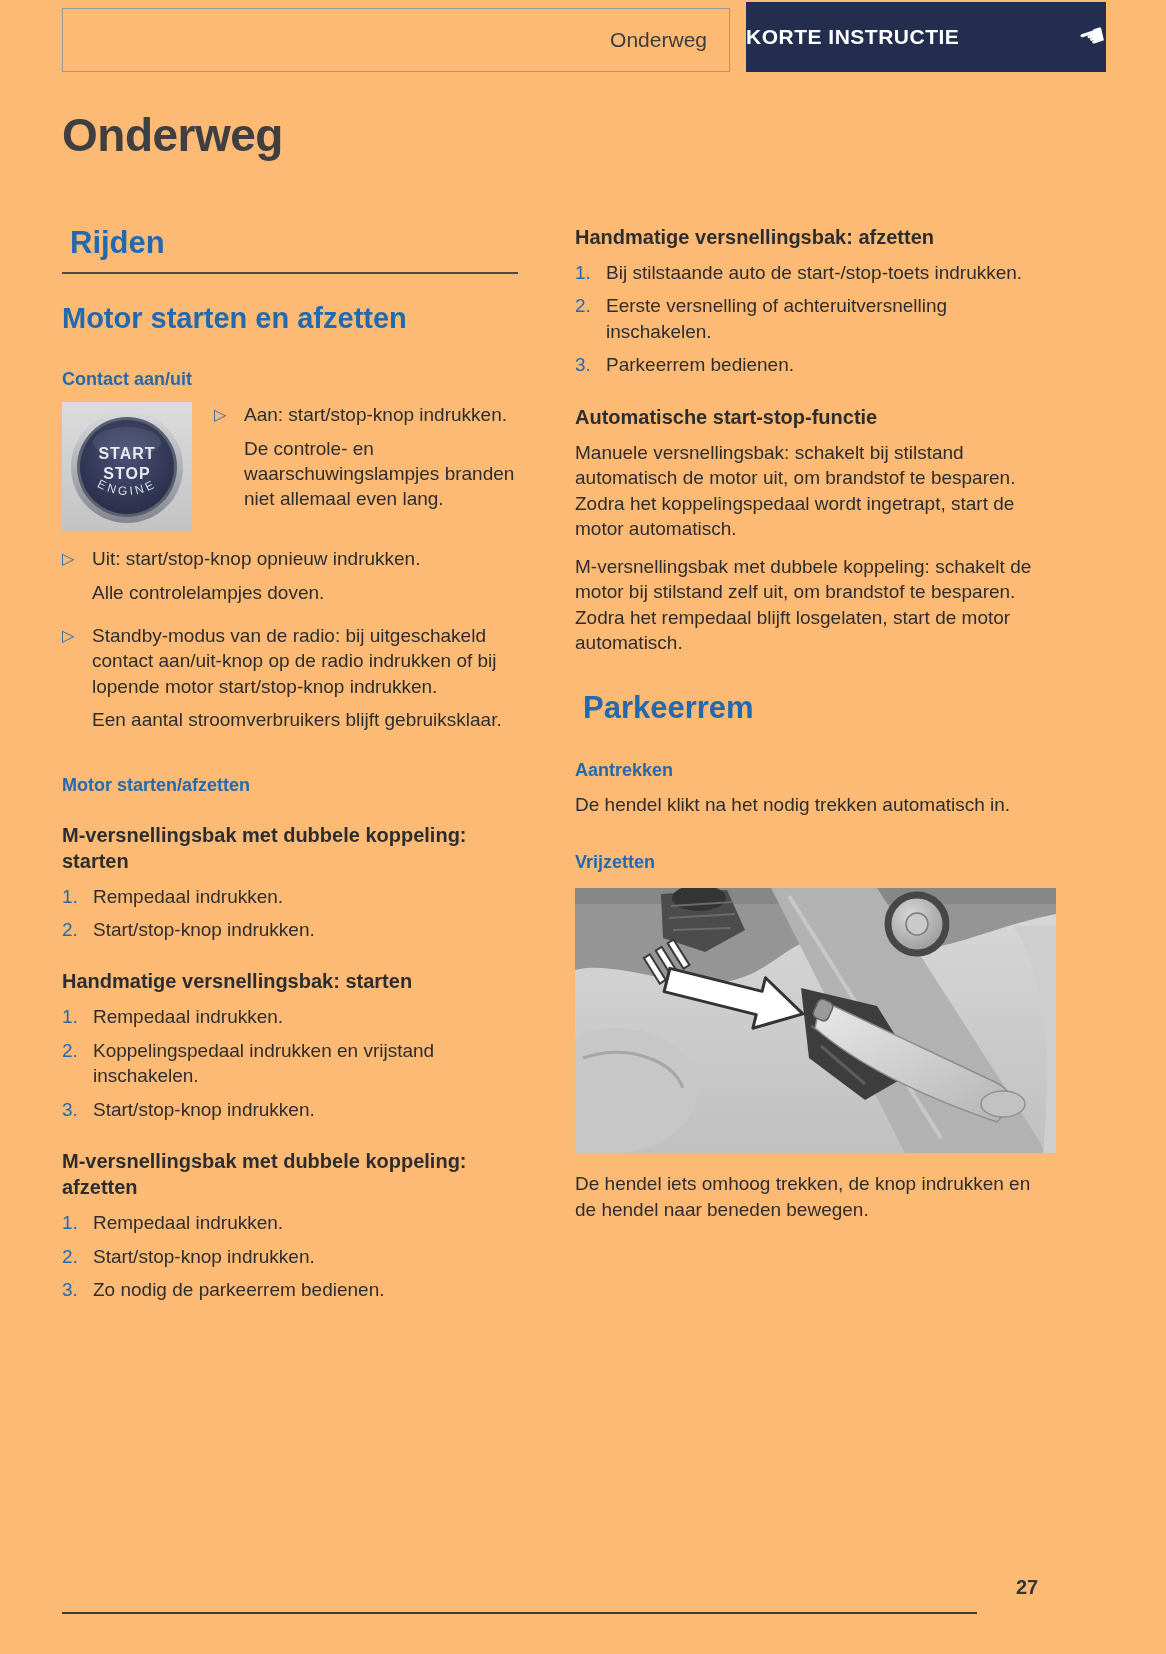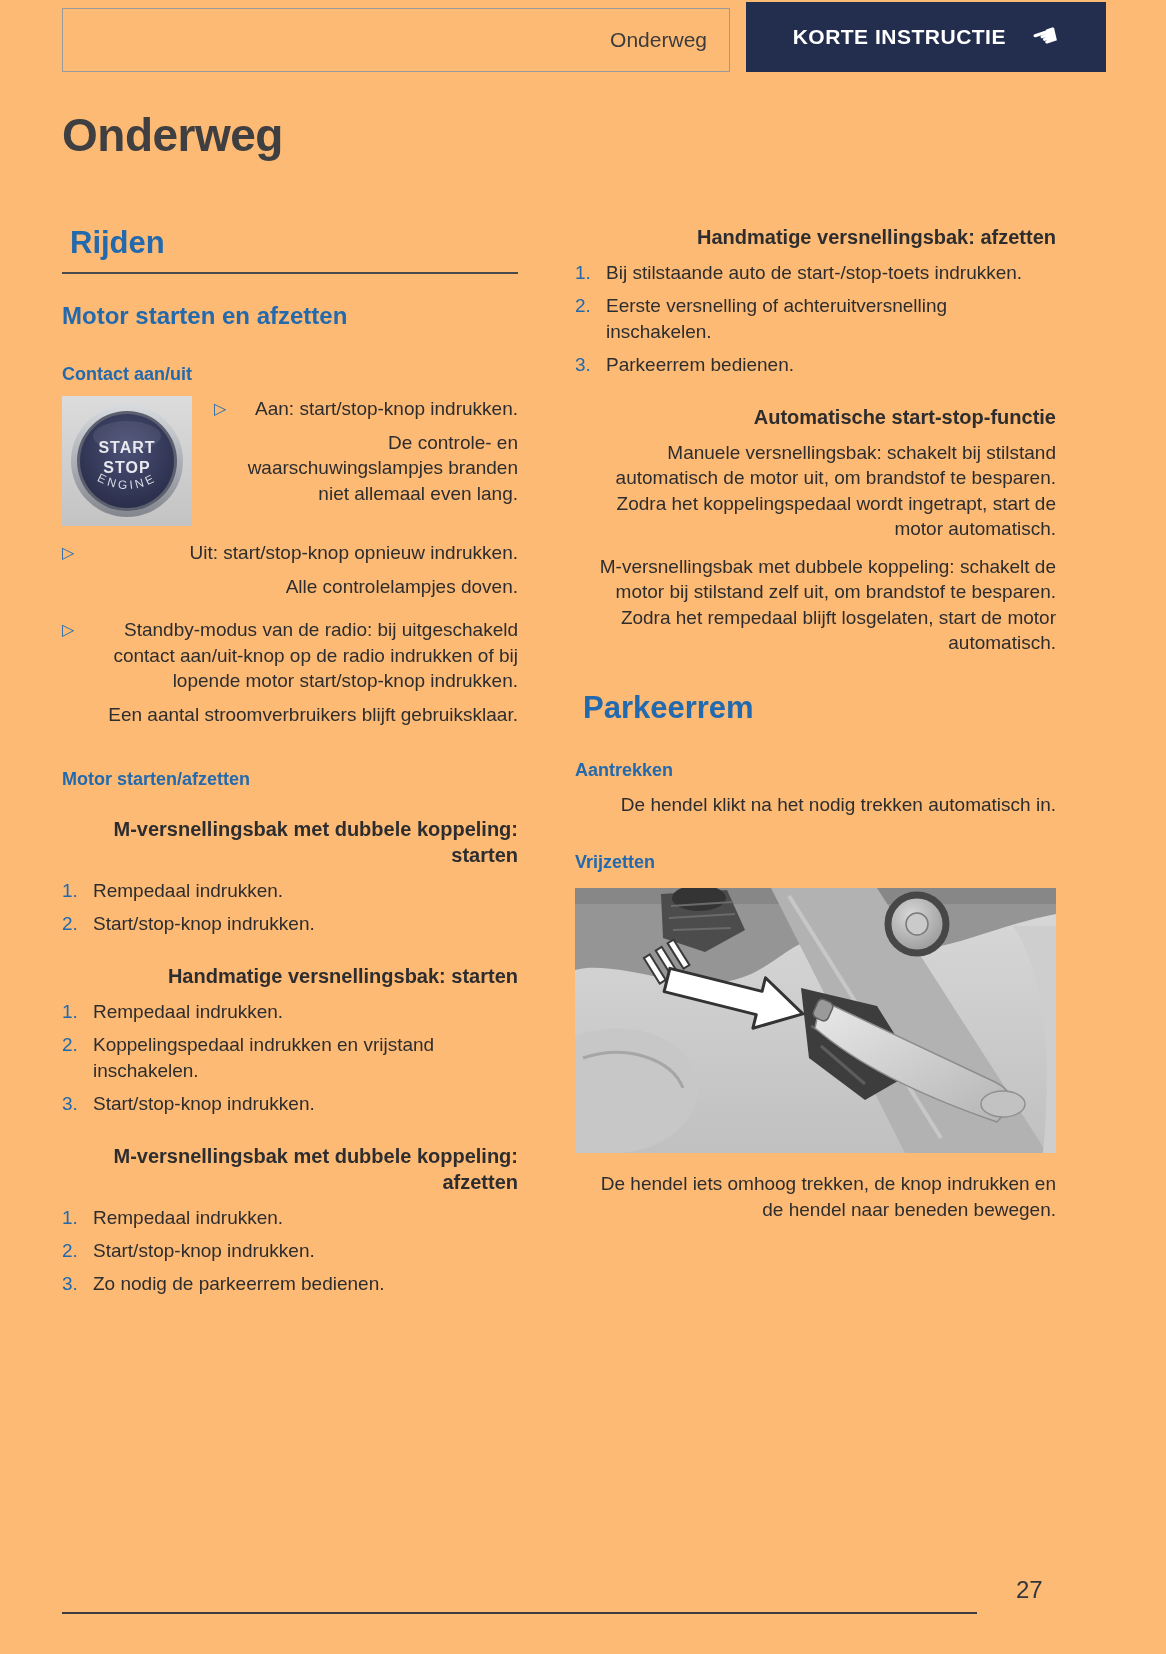"KORTE INSTRUCTIE" .banner { justify-content: center -> space-between }
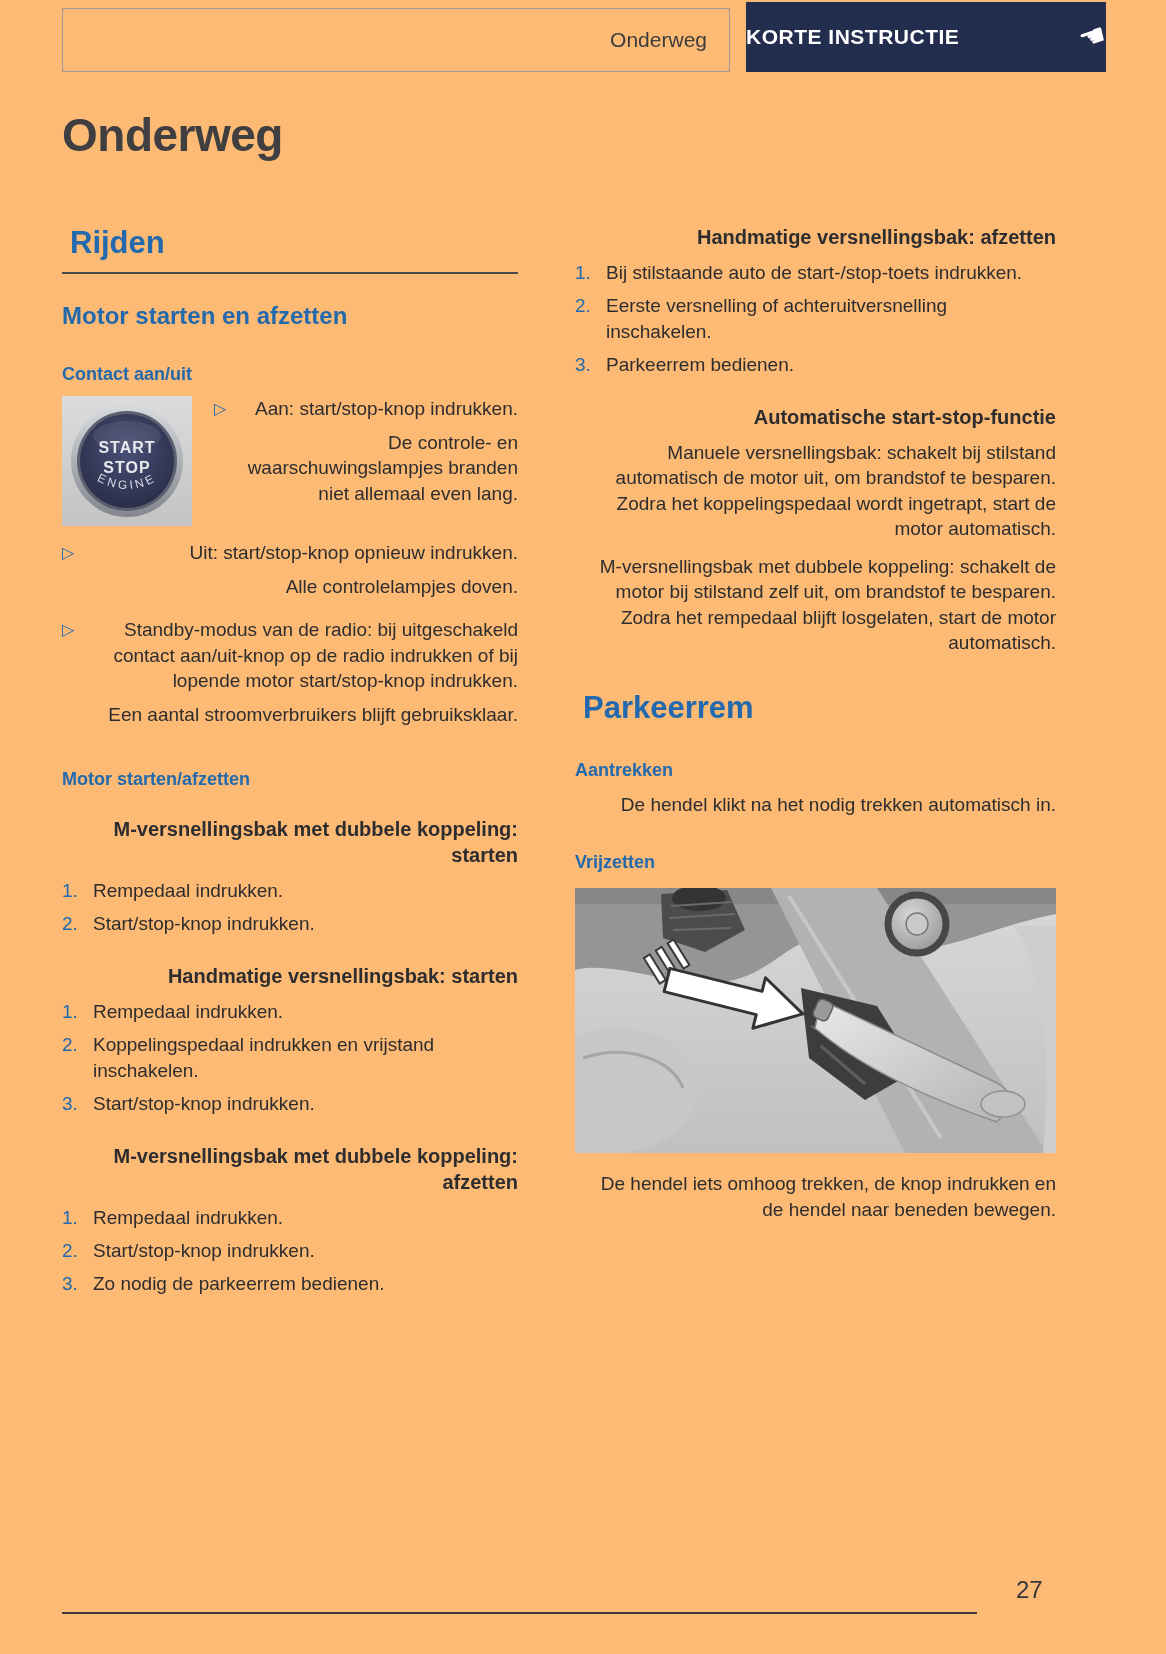"Handmatige versnellingsbak: afzetten" p { text-align: right -> none }
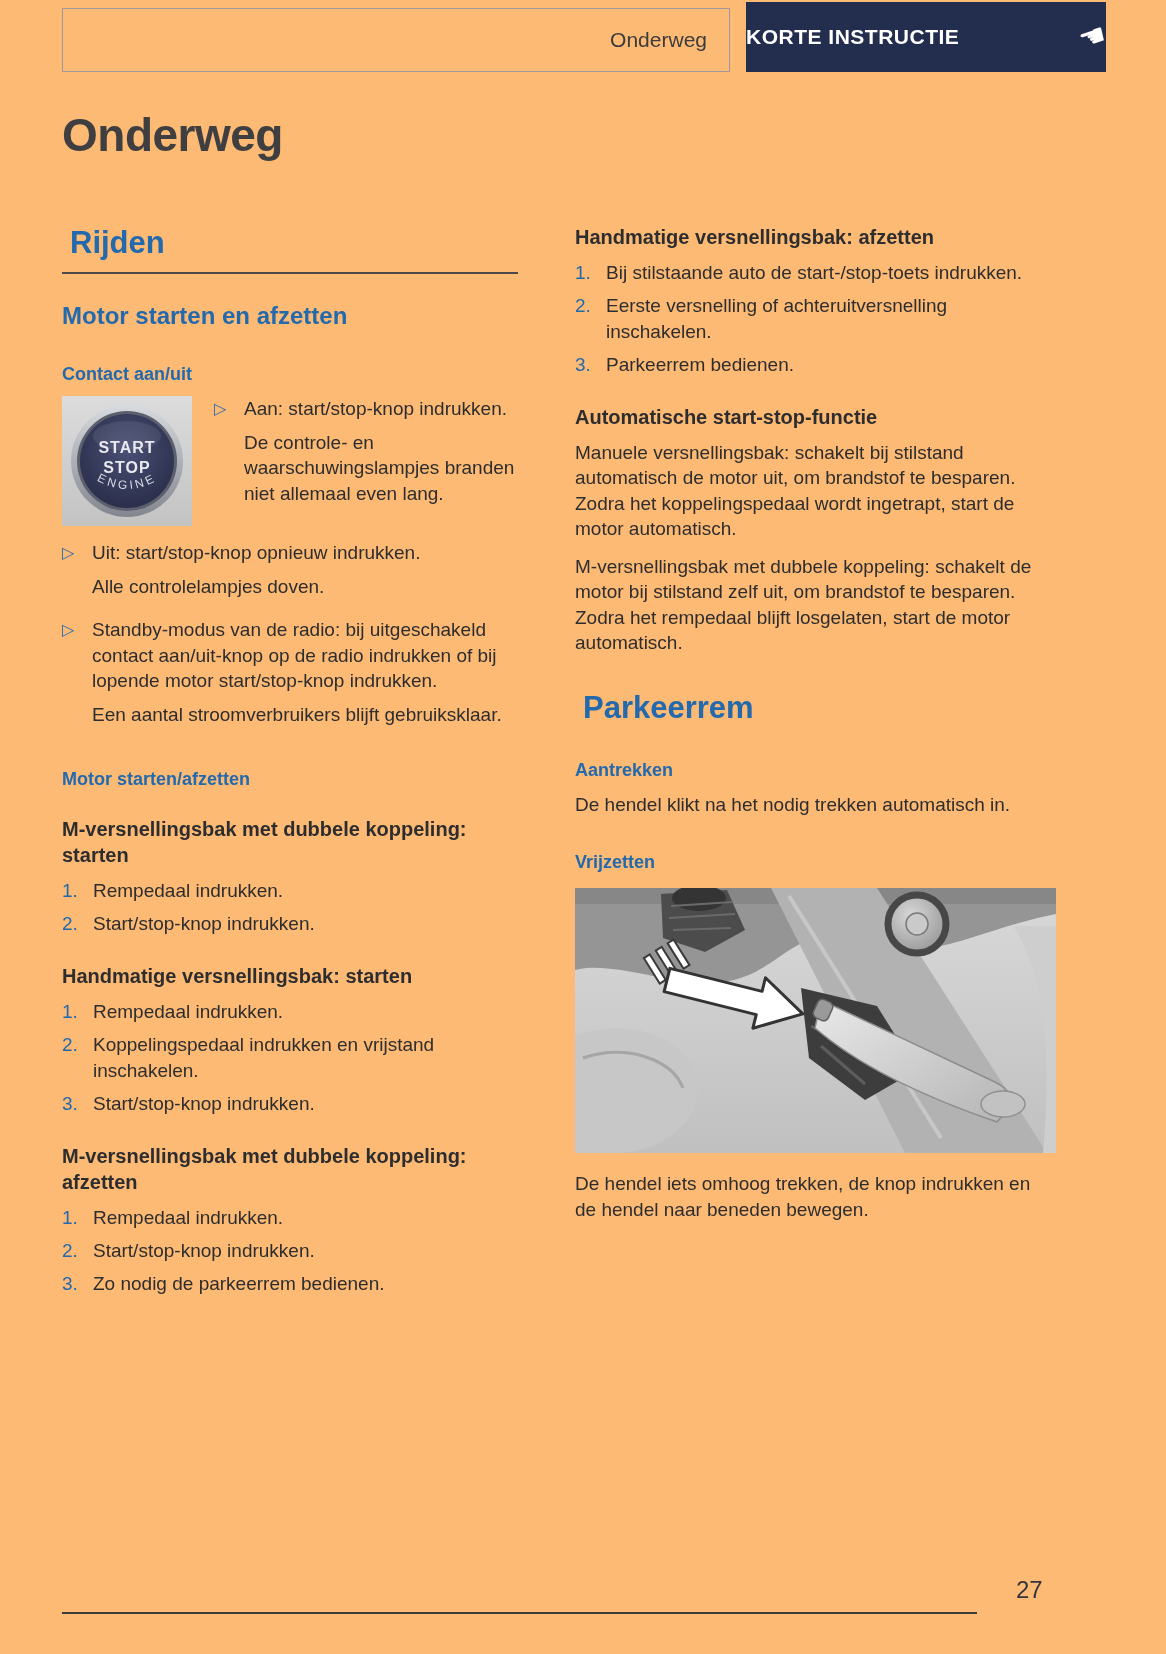"Motor starten en afzetten" .h-sub { font-size: 24px -> 29px }
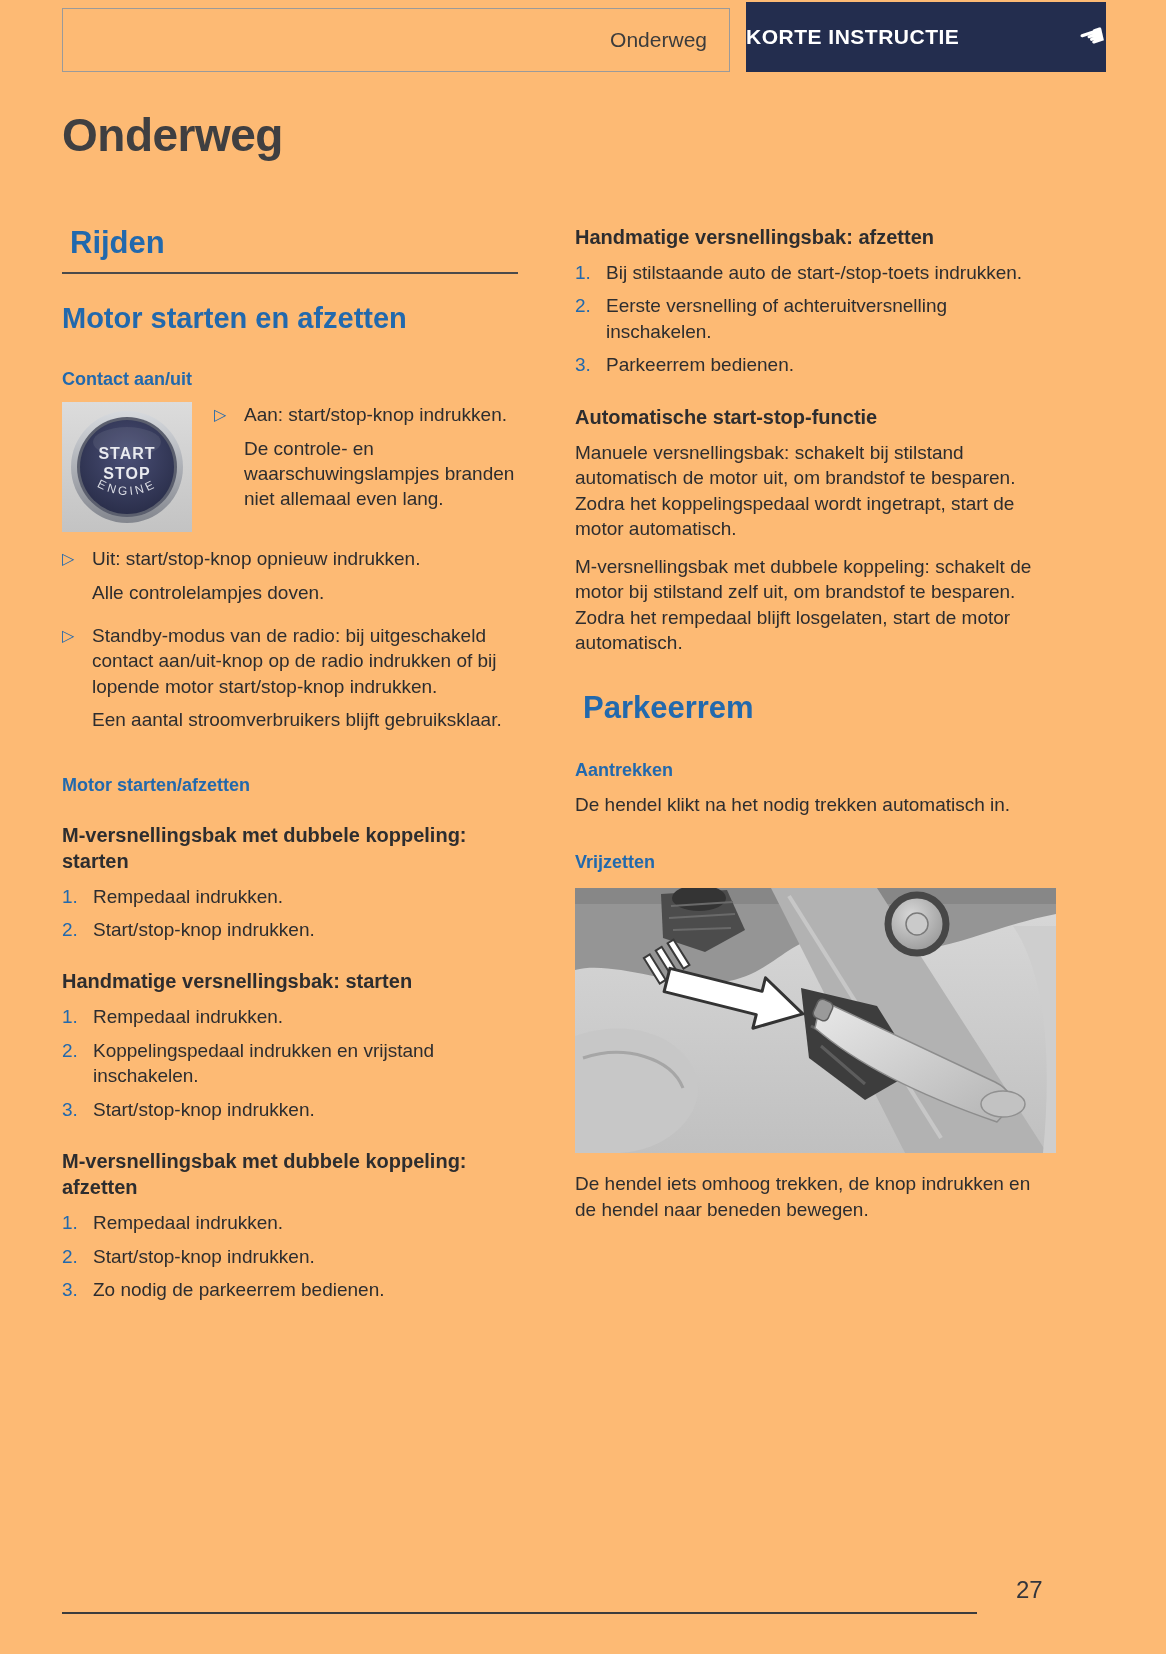"27" .page-num { font-size: 24px -> 20px; font-weight: normal -> bold }
